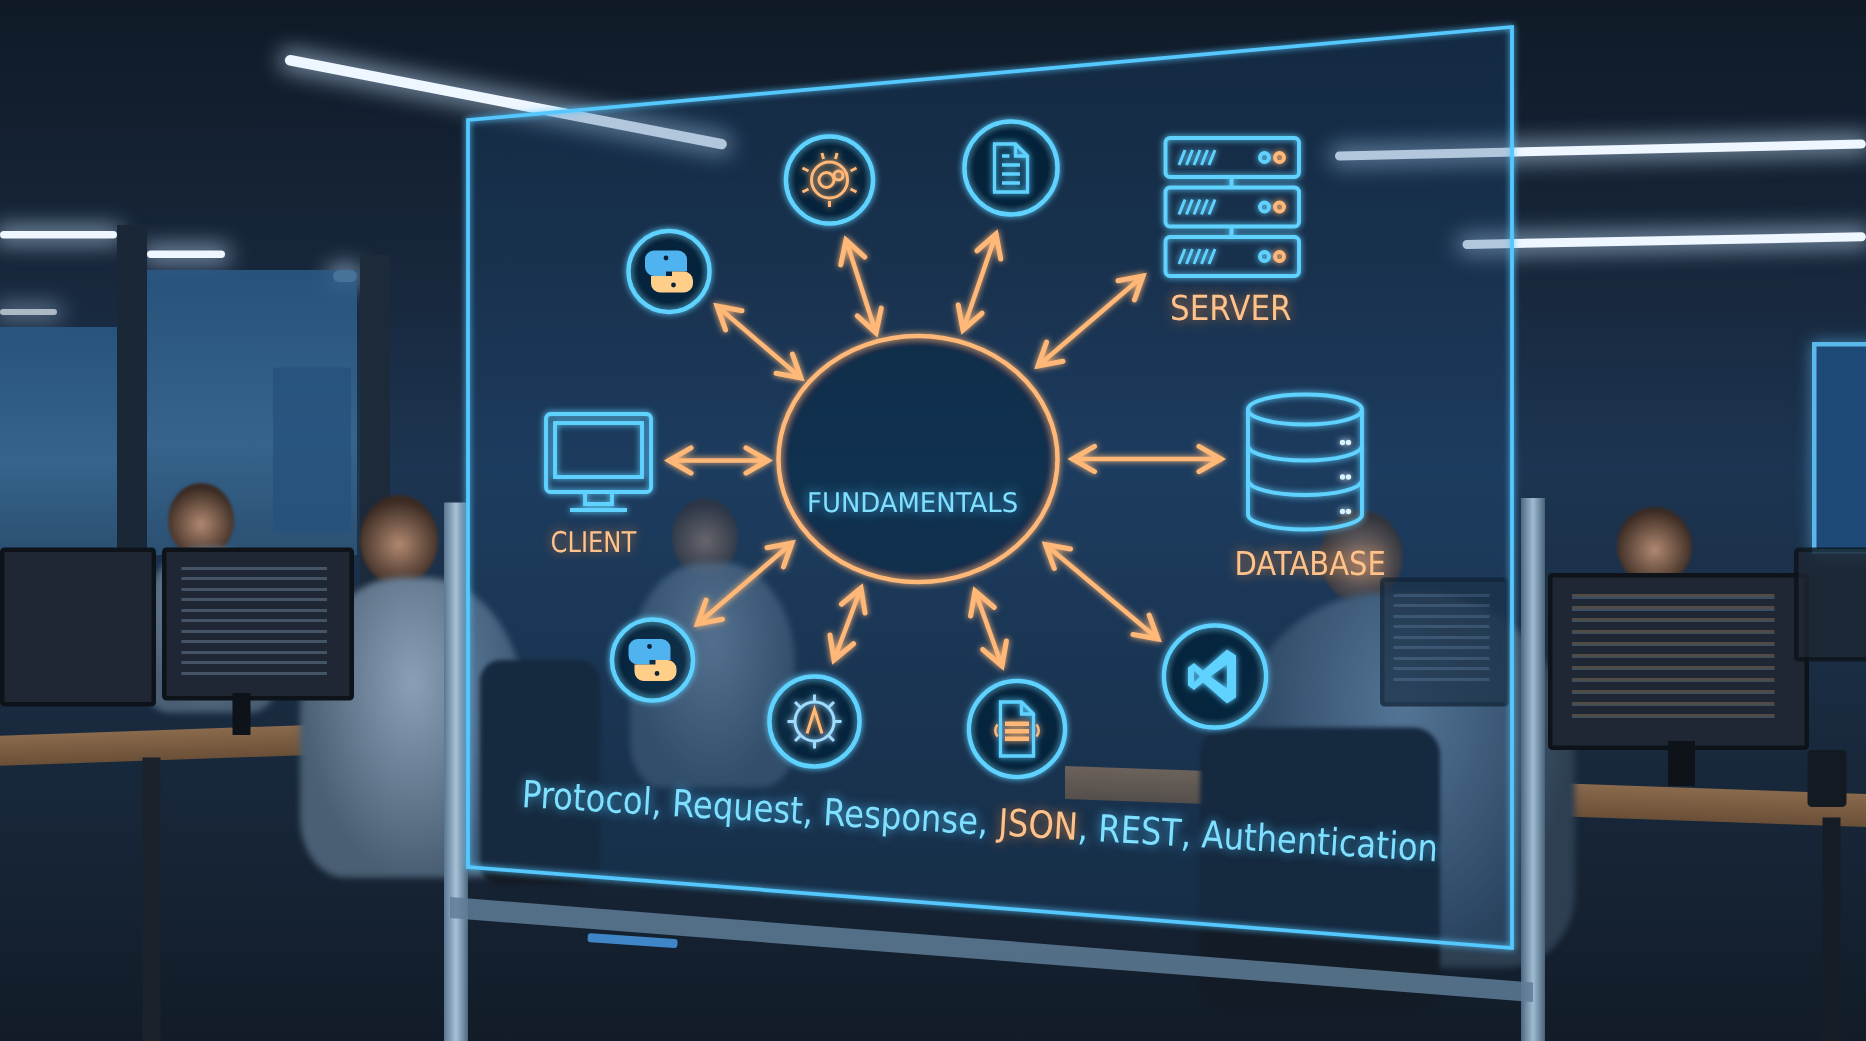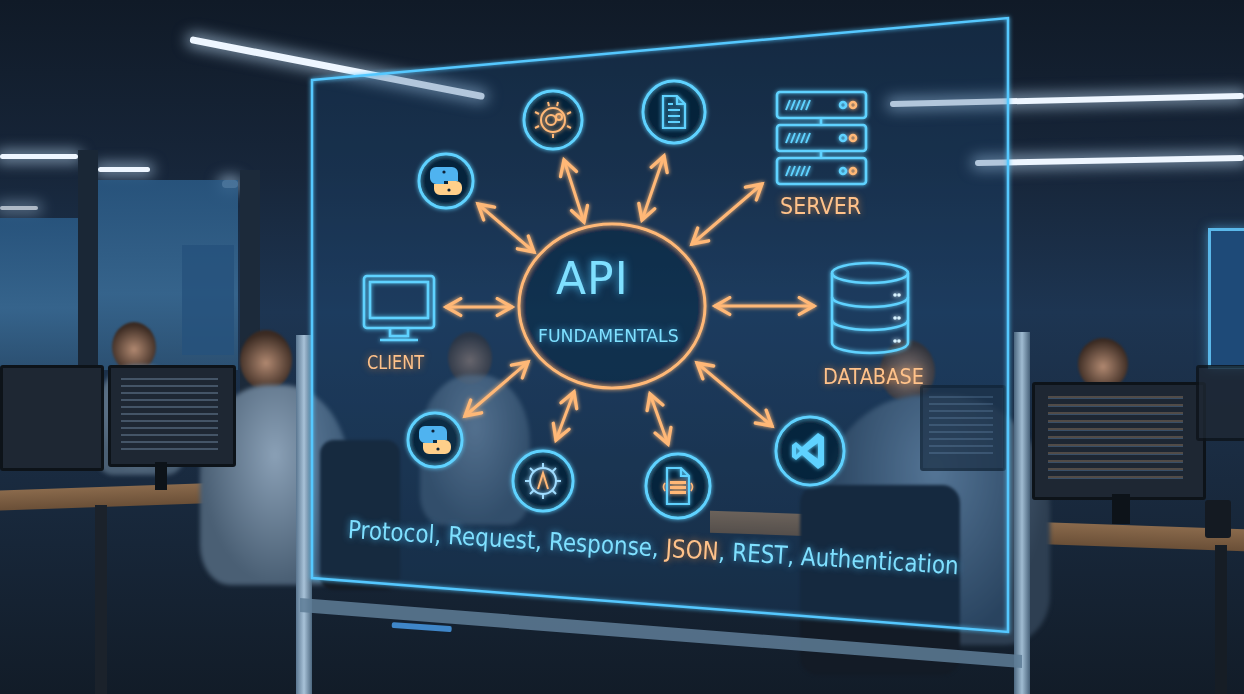"API" div.glow-text { html: <div>API</div> -> none }
